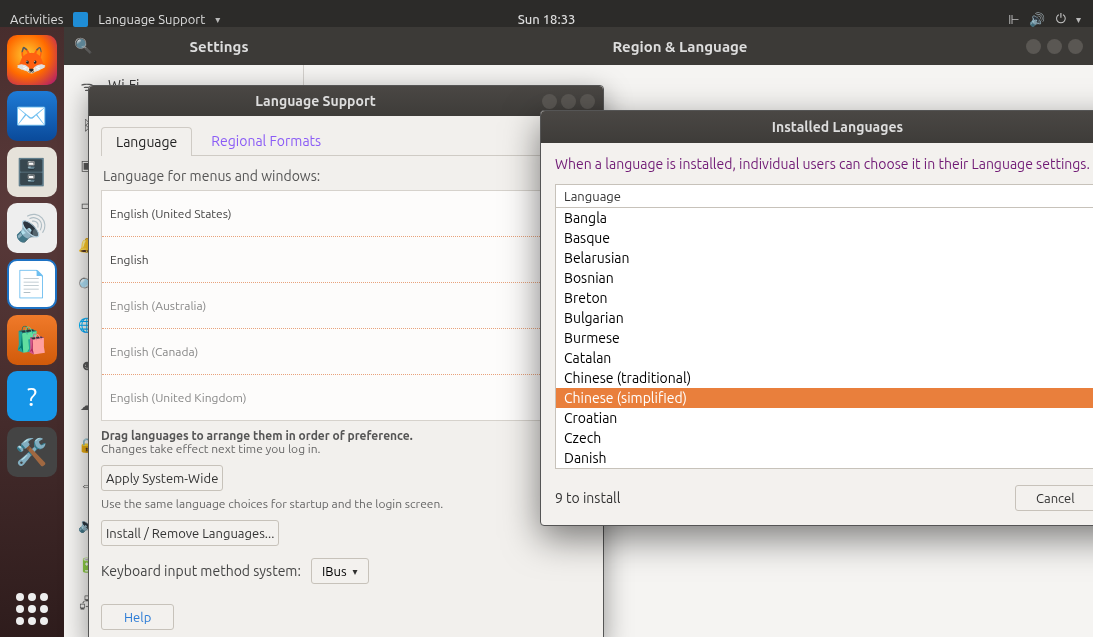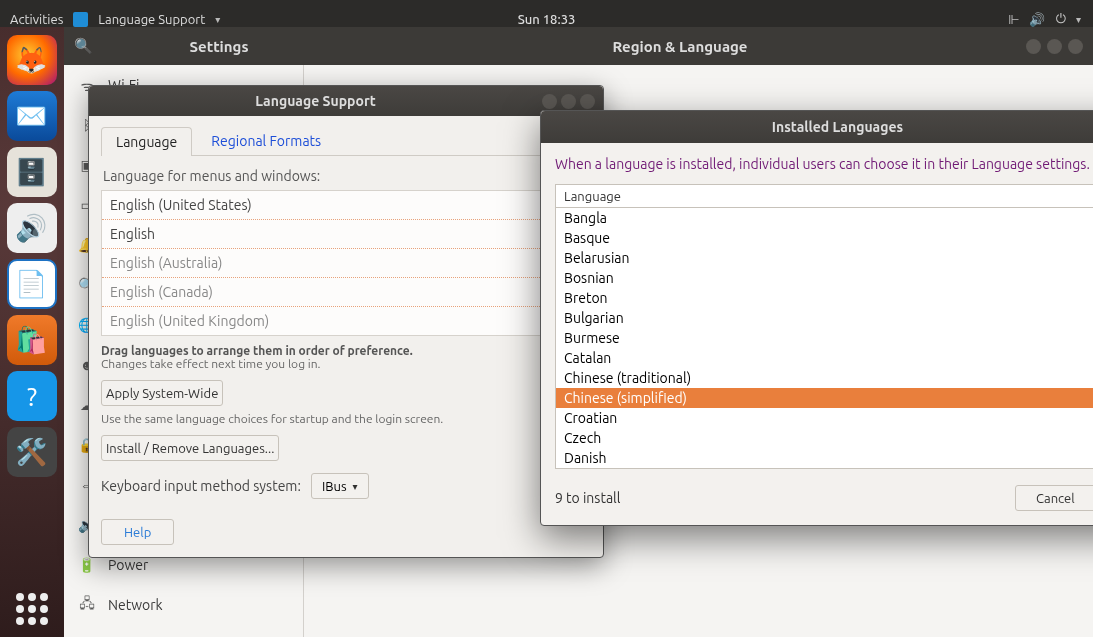"Regional Formats" .tab { color: #1d4ed8 -> #8b5cf6 }
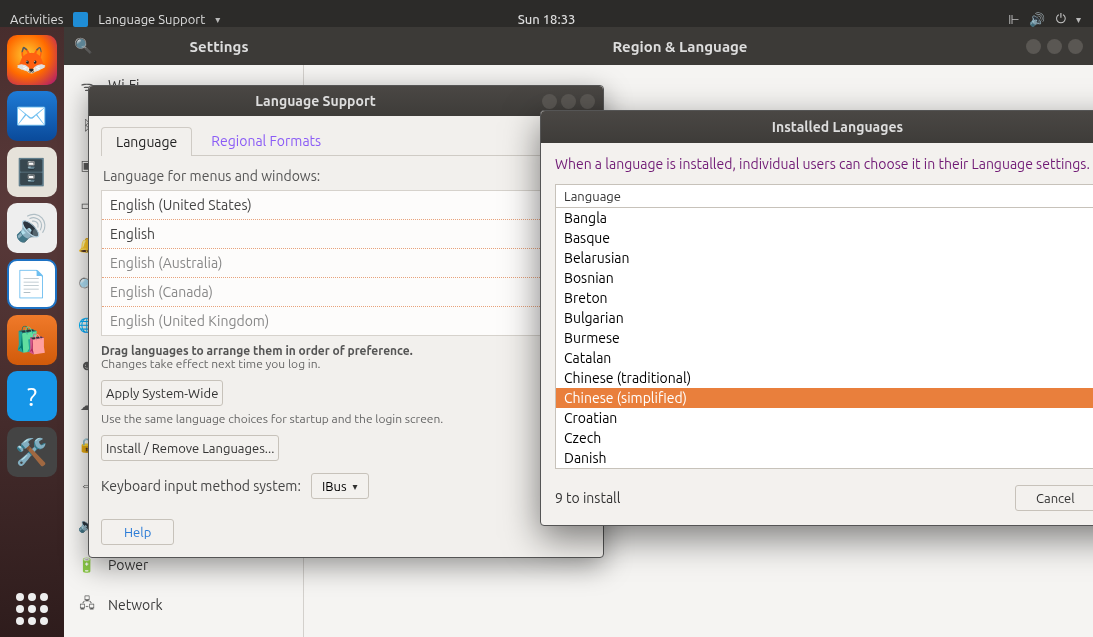"English (United States)" .langlist .row { font-size: 14px -> 12px; padding: 6px 8px -> 16px 8px }
